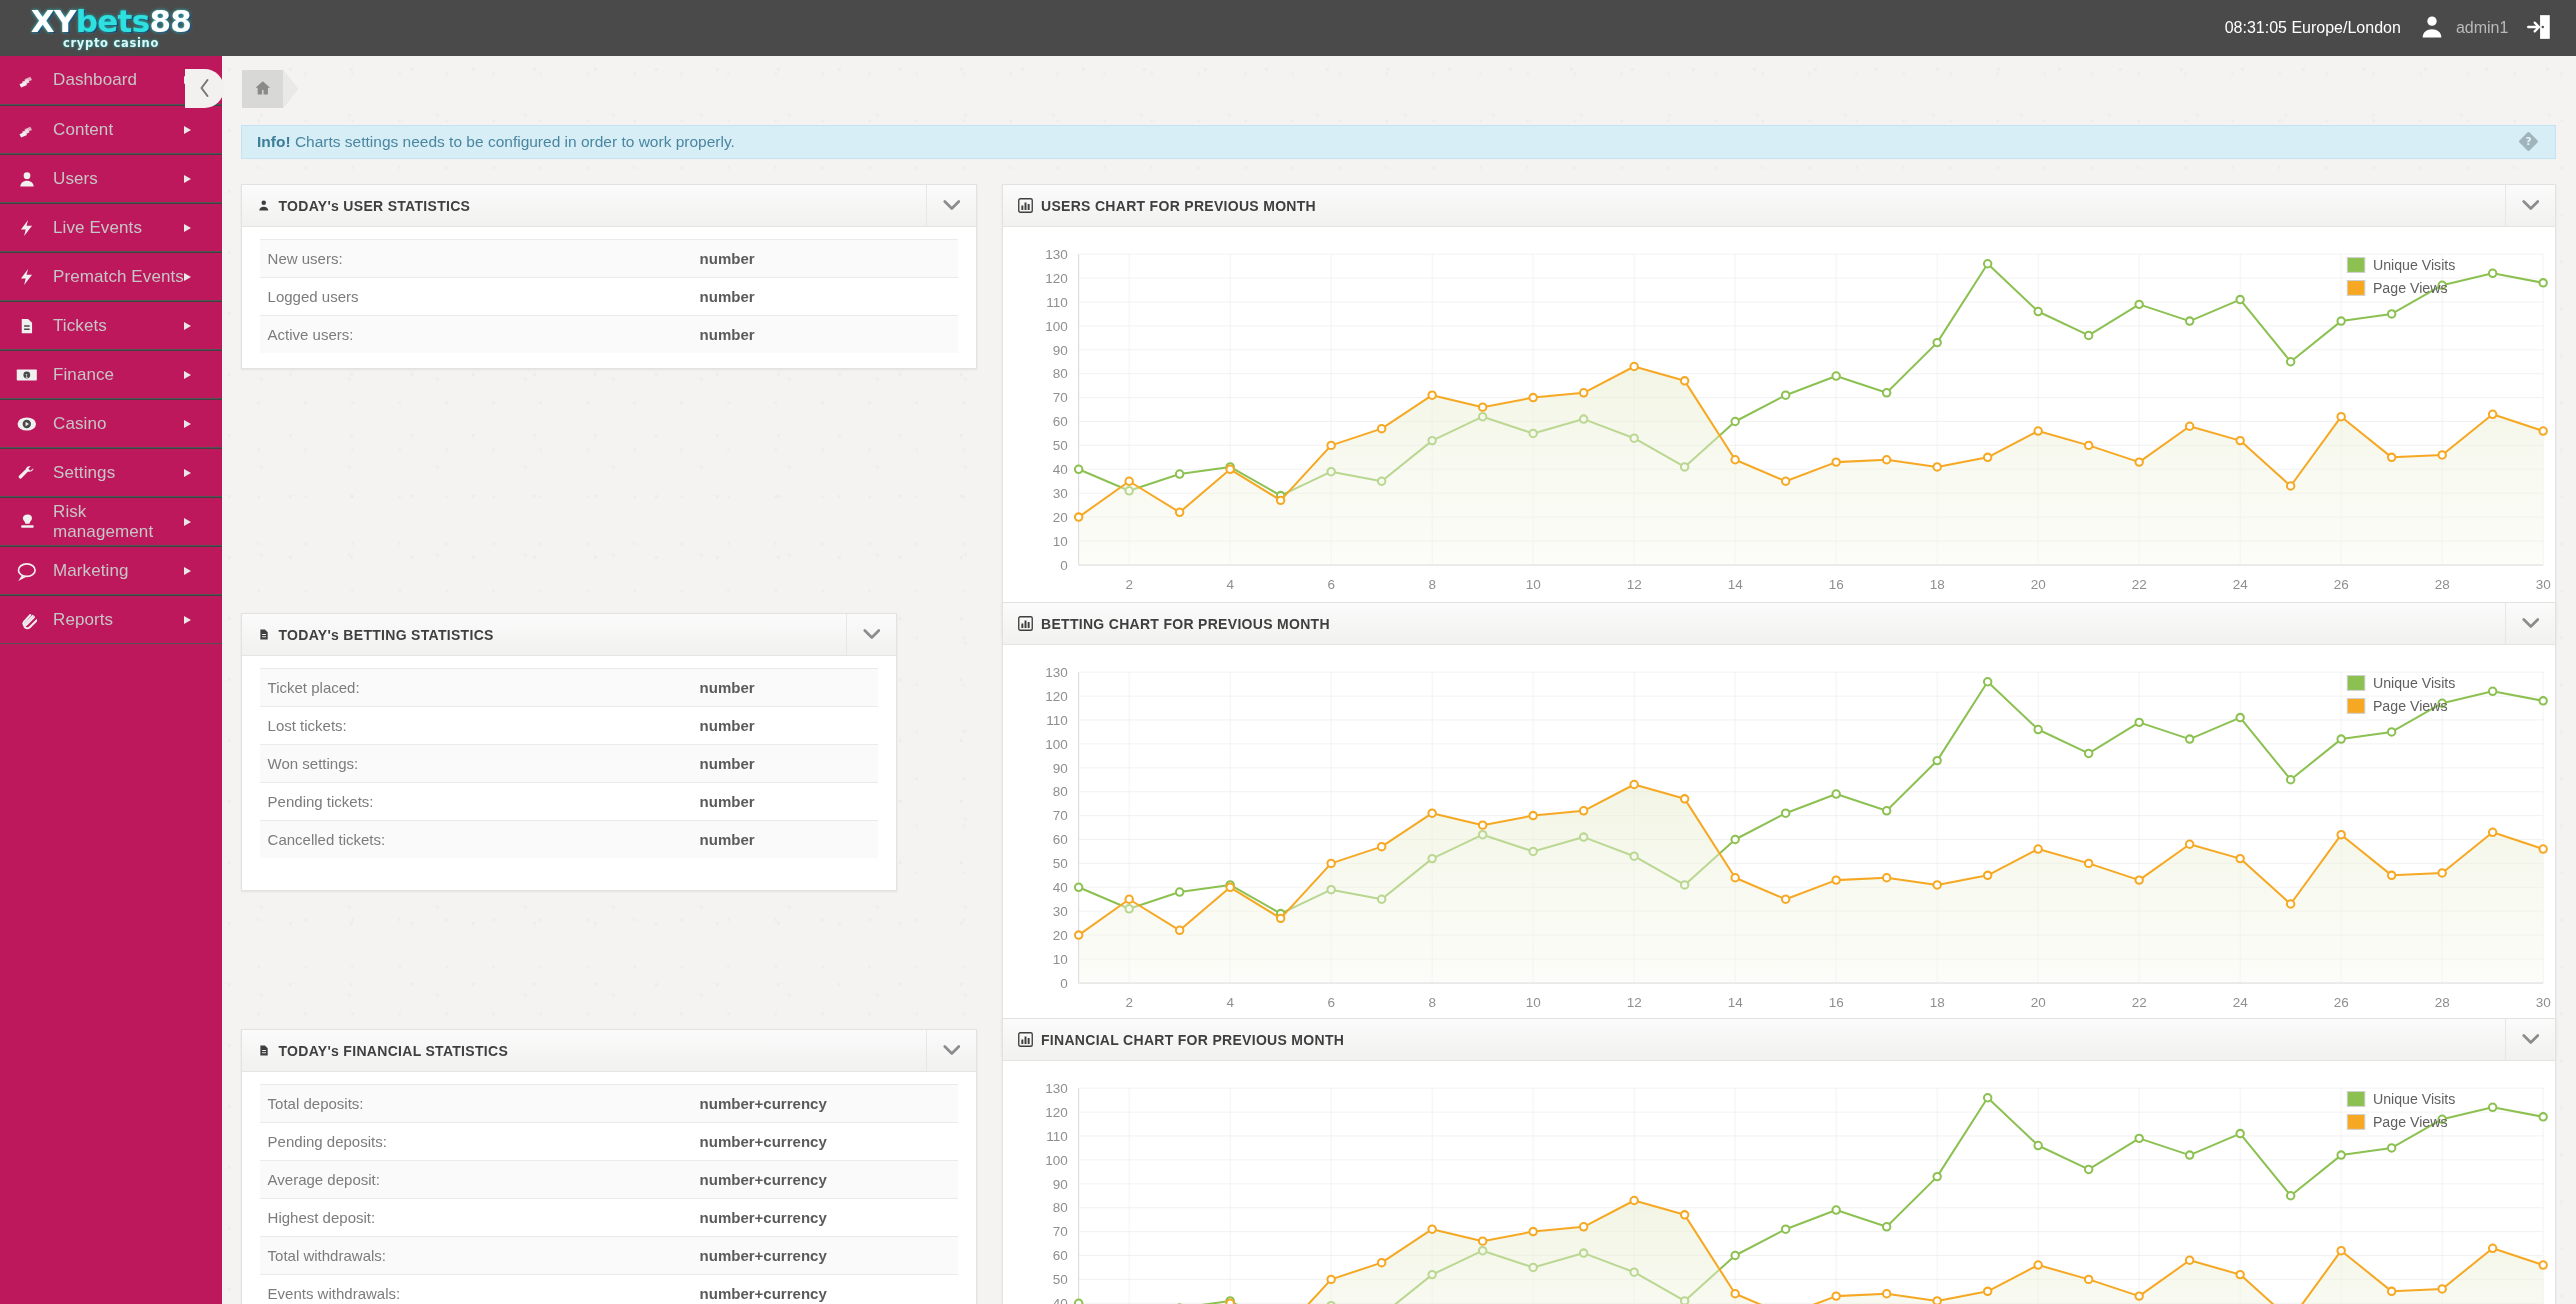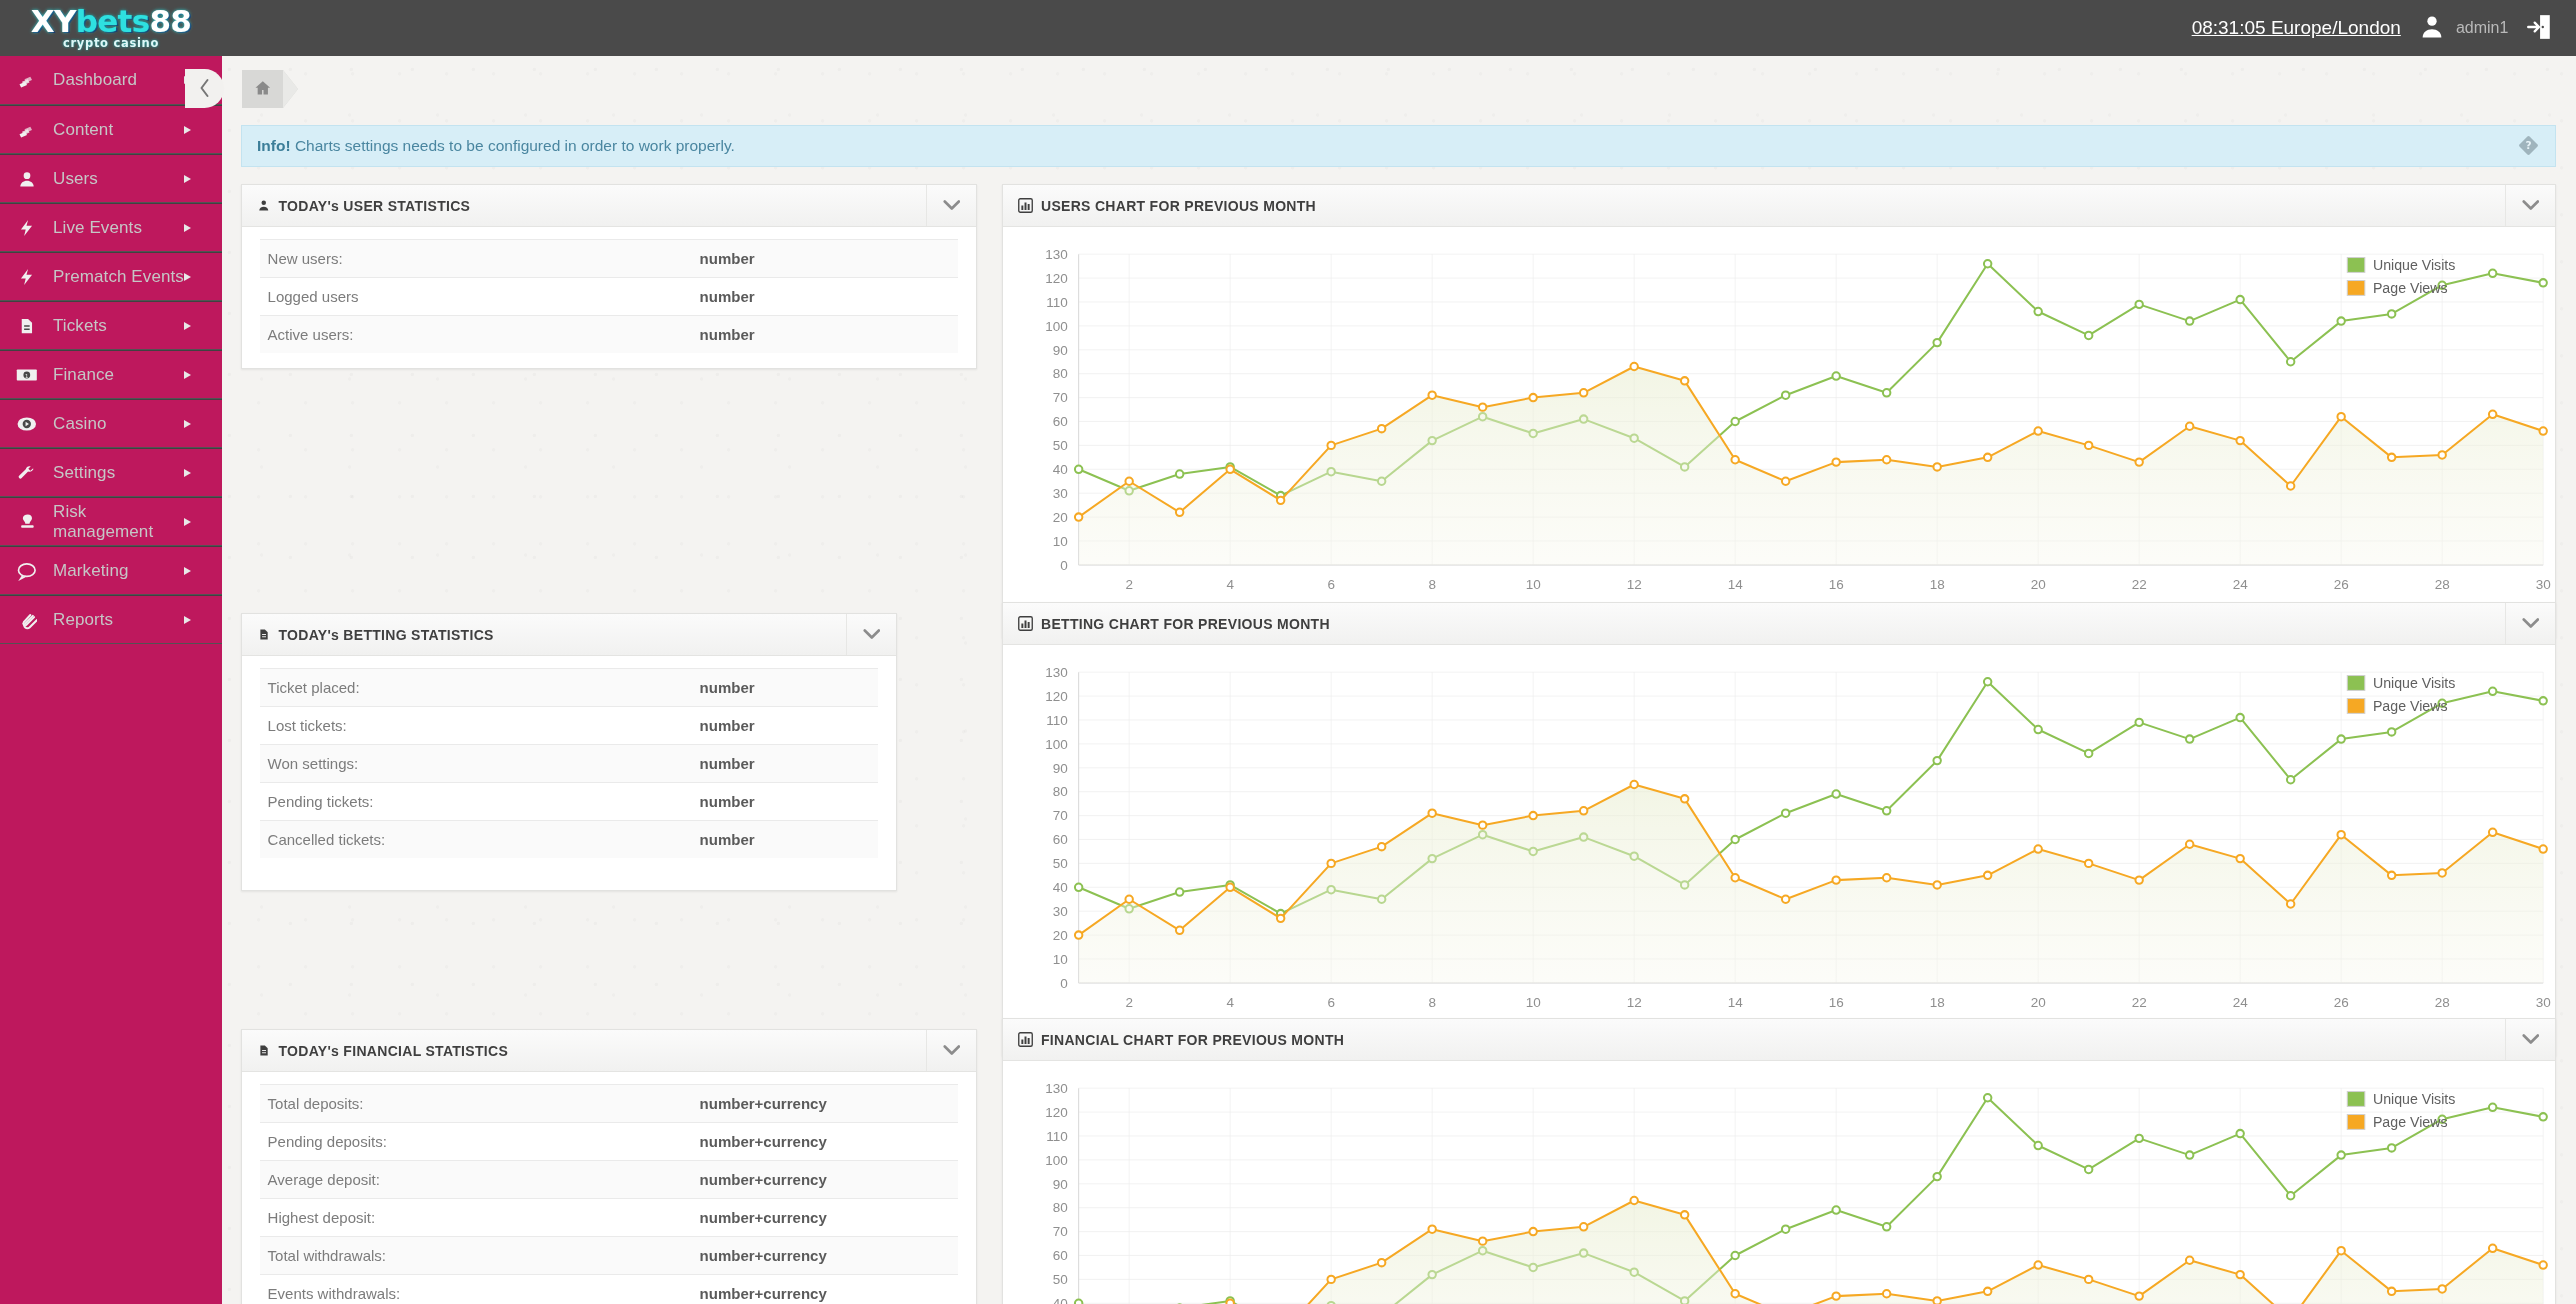"08:31:05 Europe/London" #clock { font-size: 19px -> 16px; text-decoration: underline -> none }
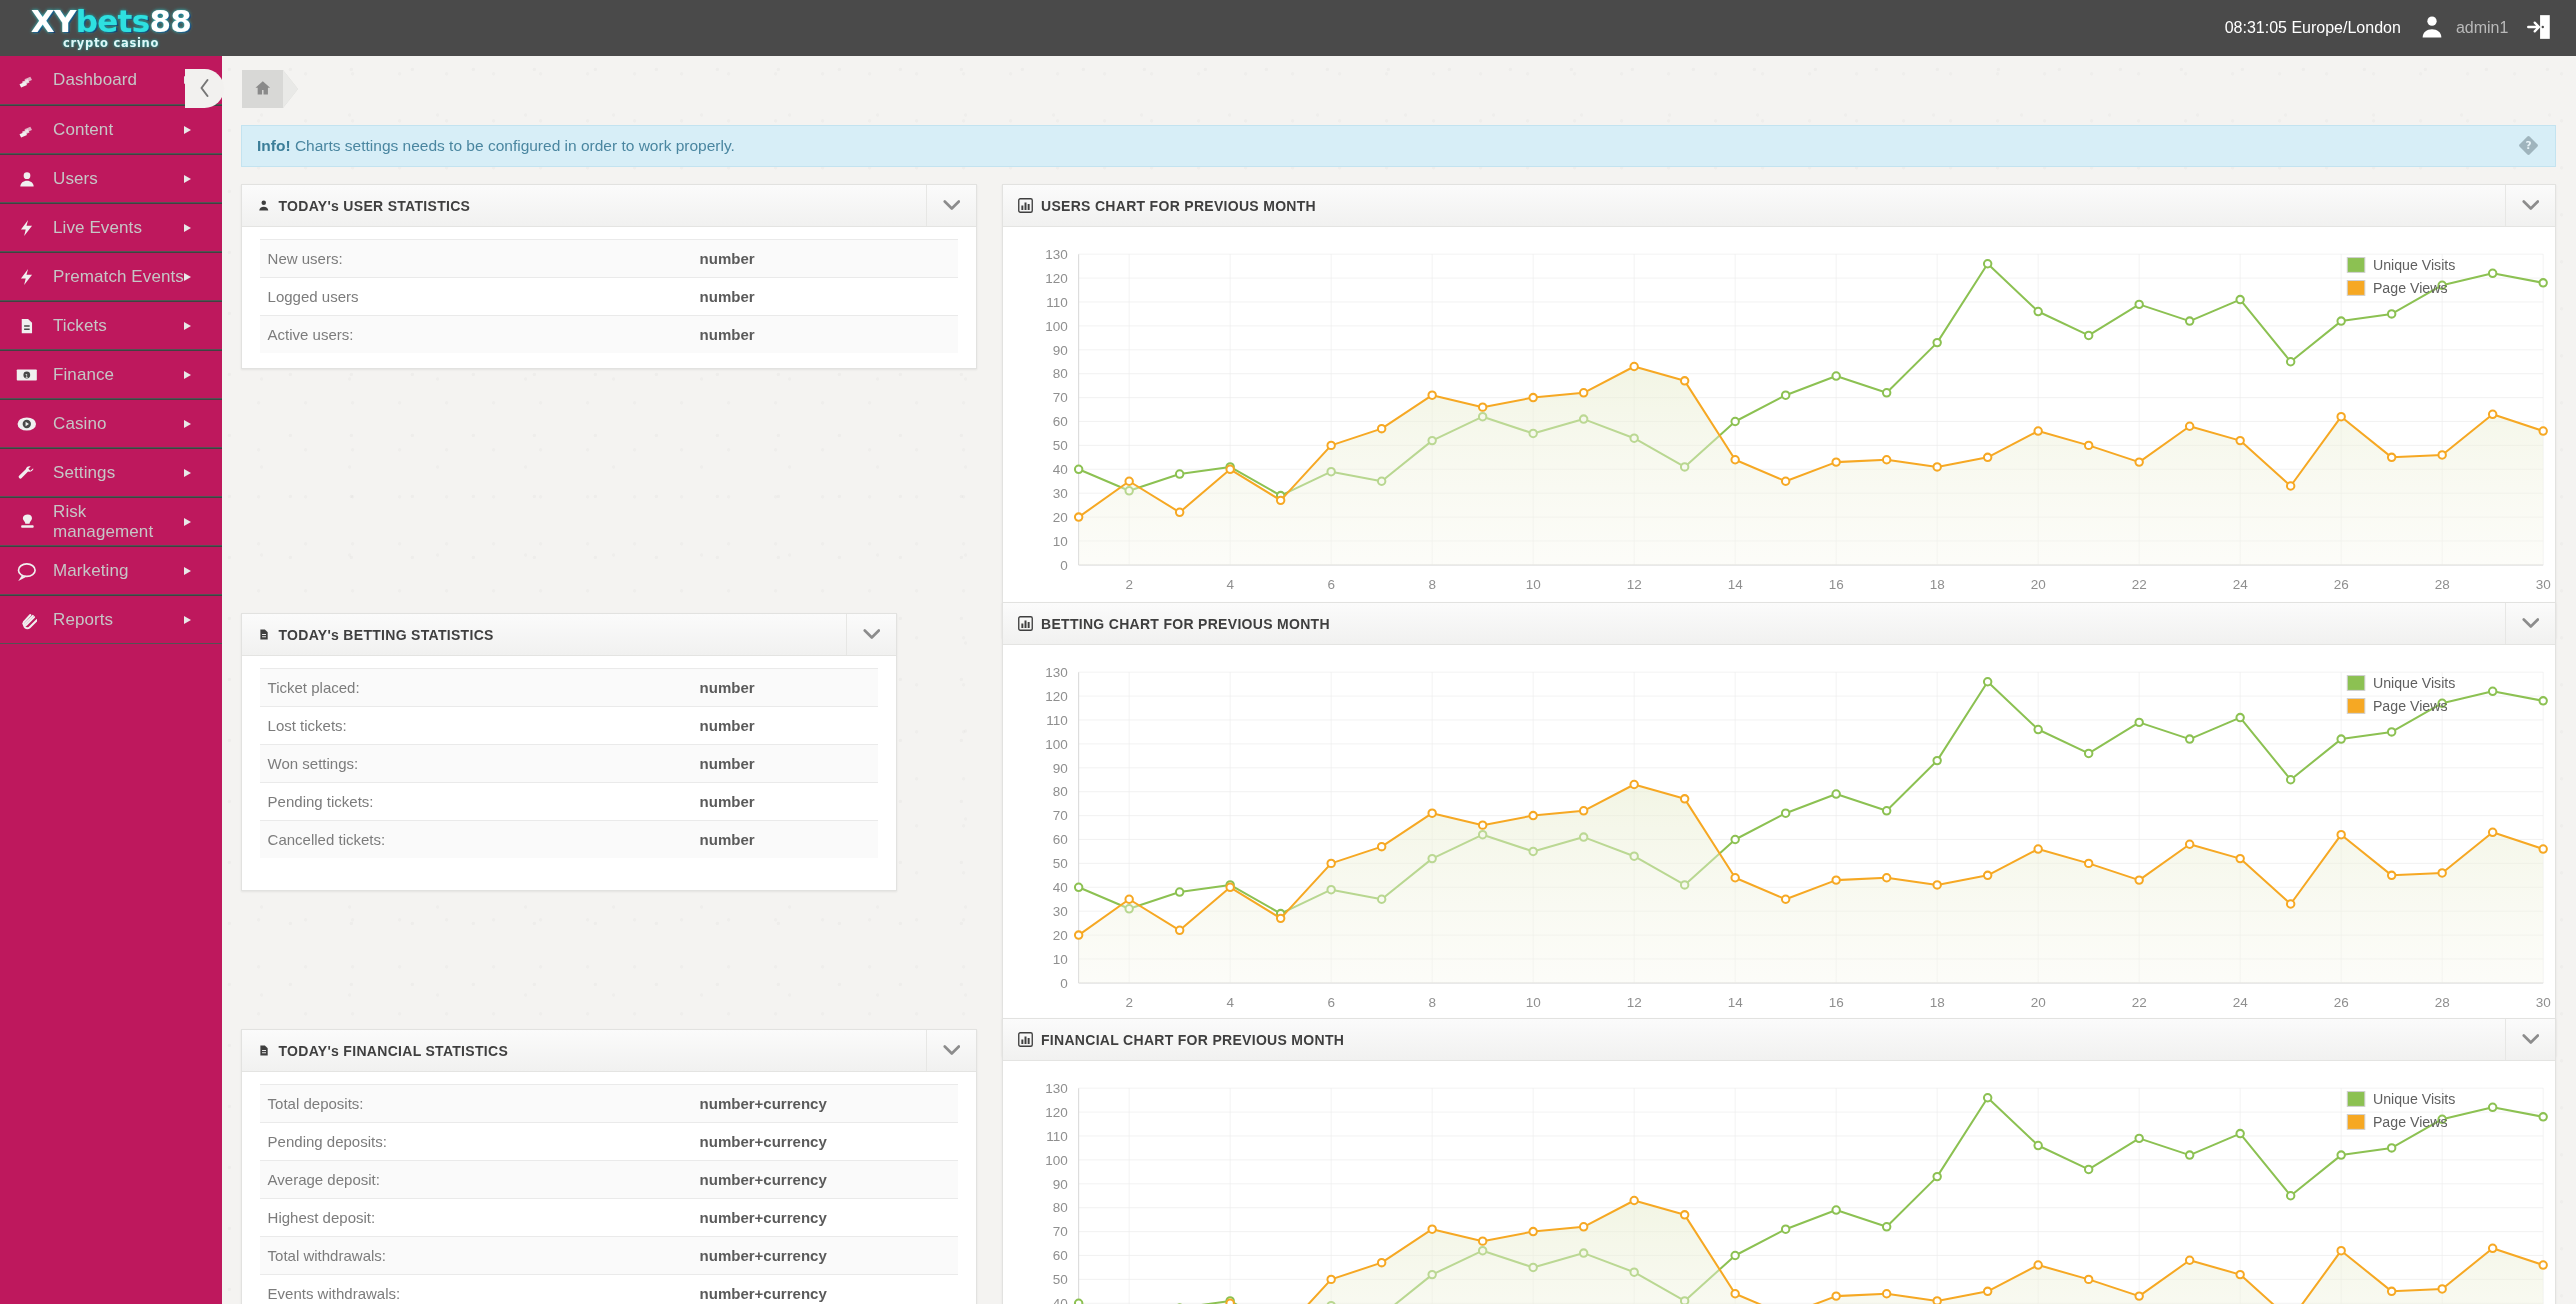"Info! Charts settings needs to" #alert { height: 42px -> 34px }
